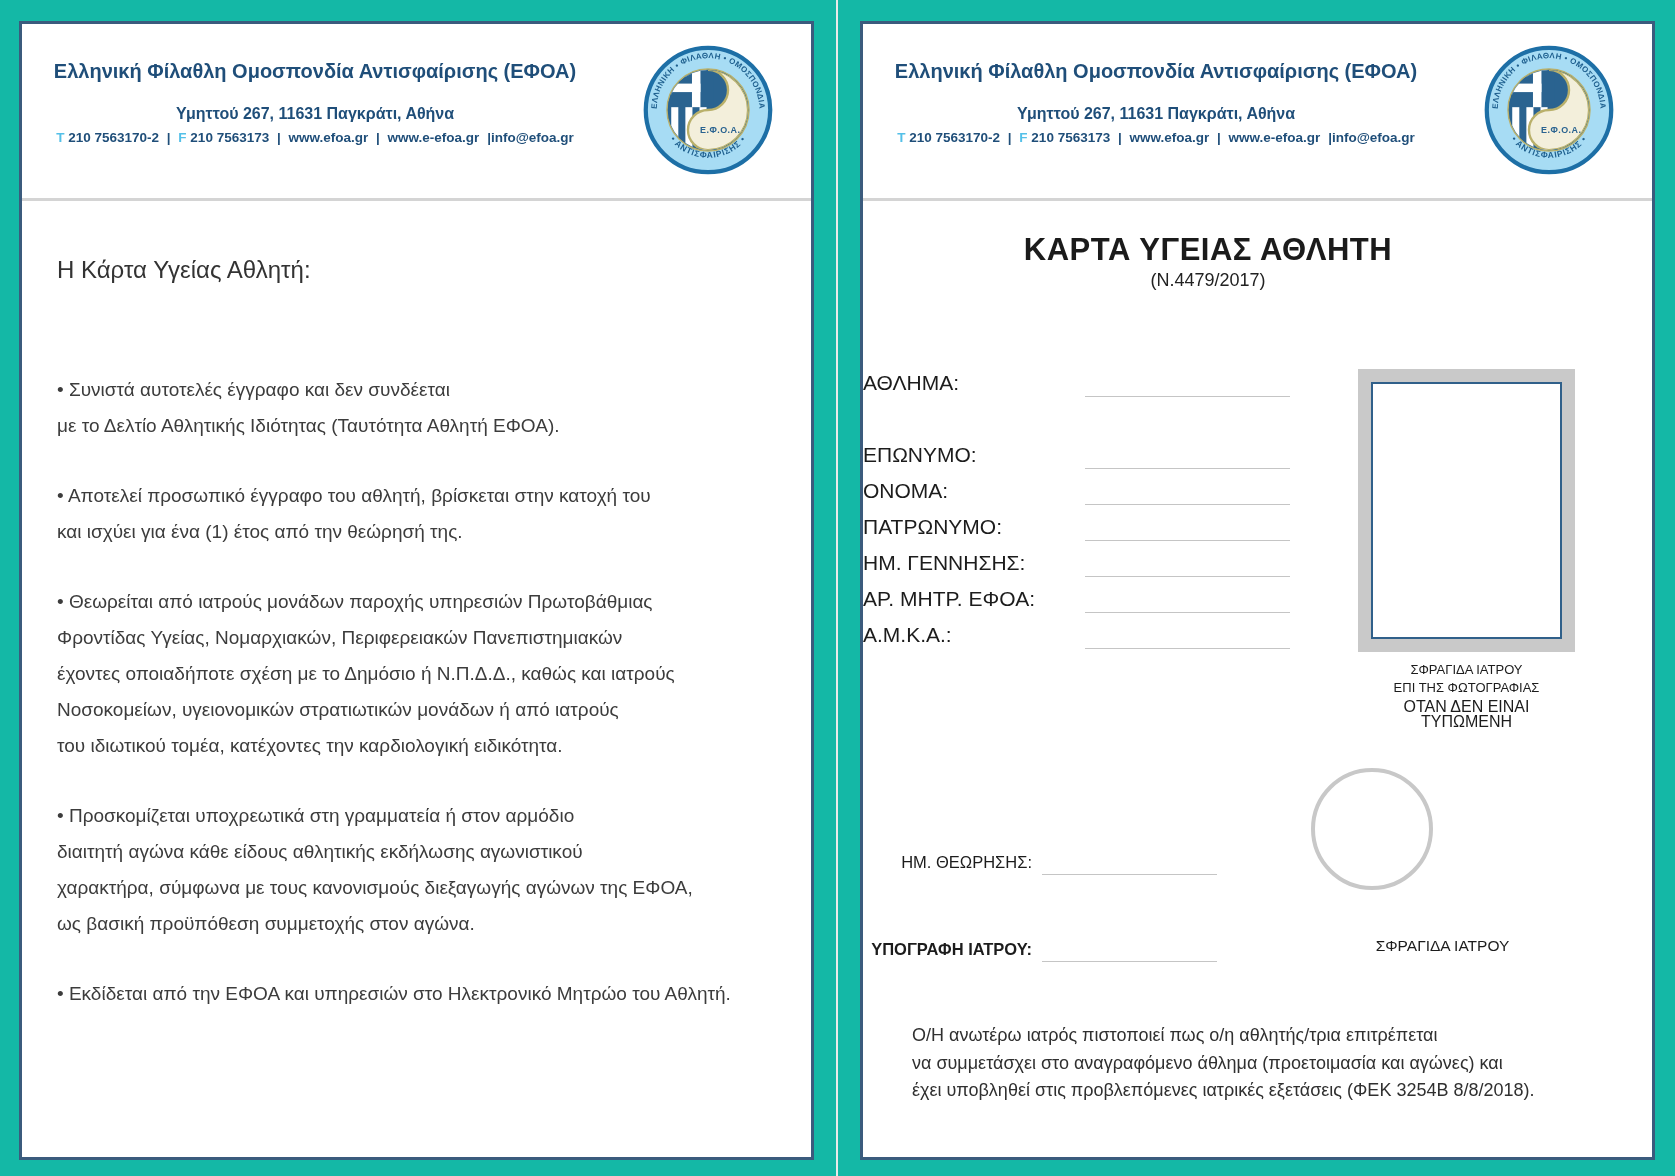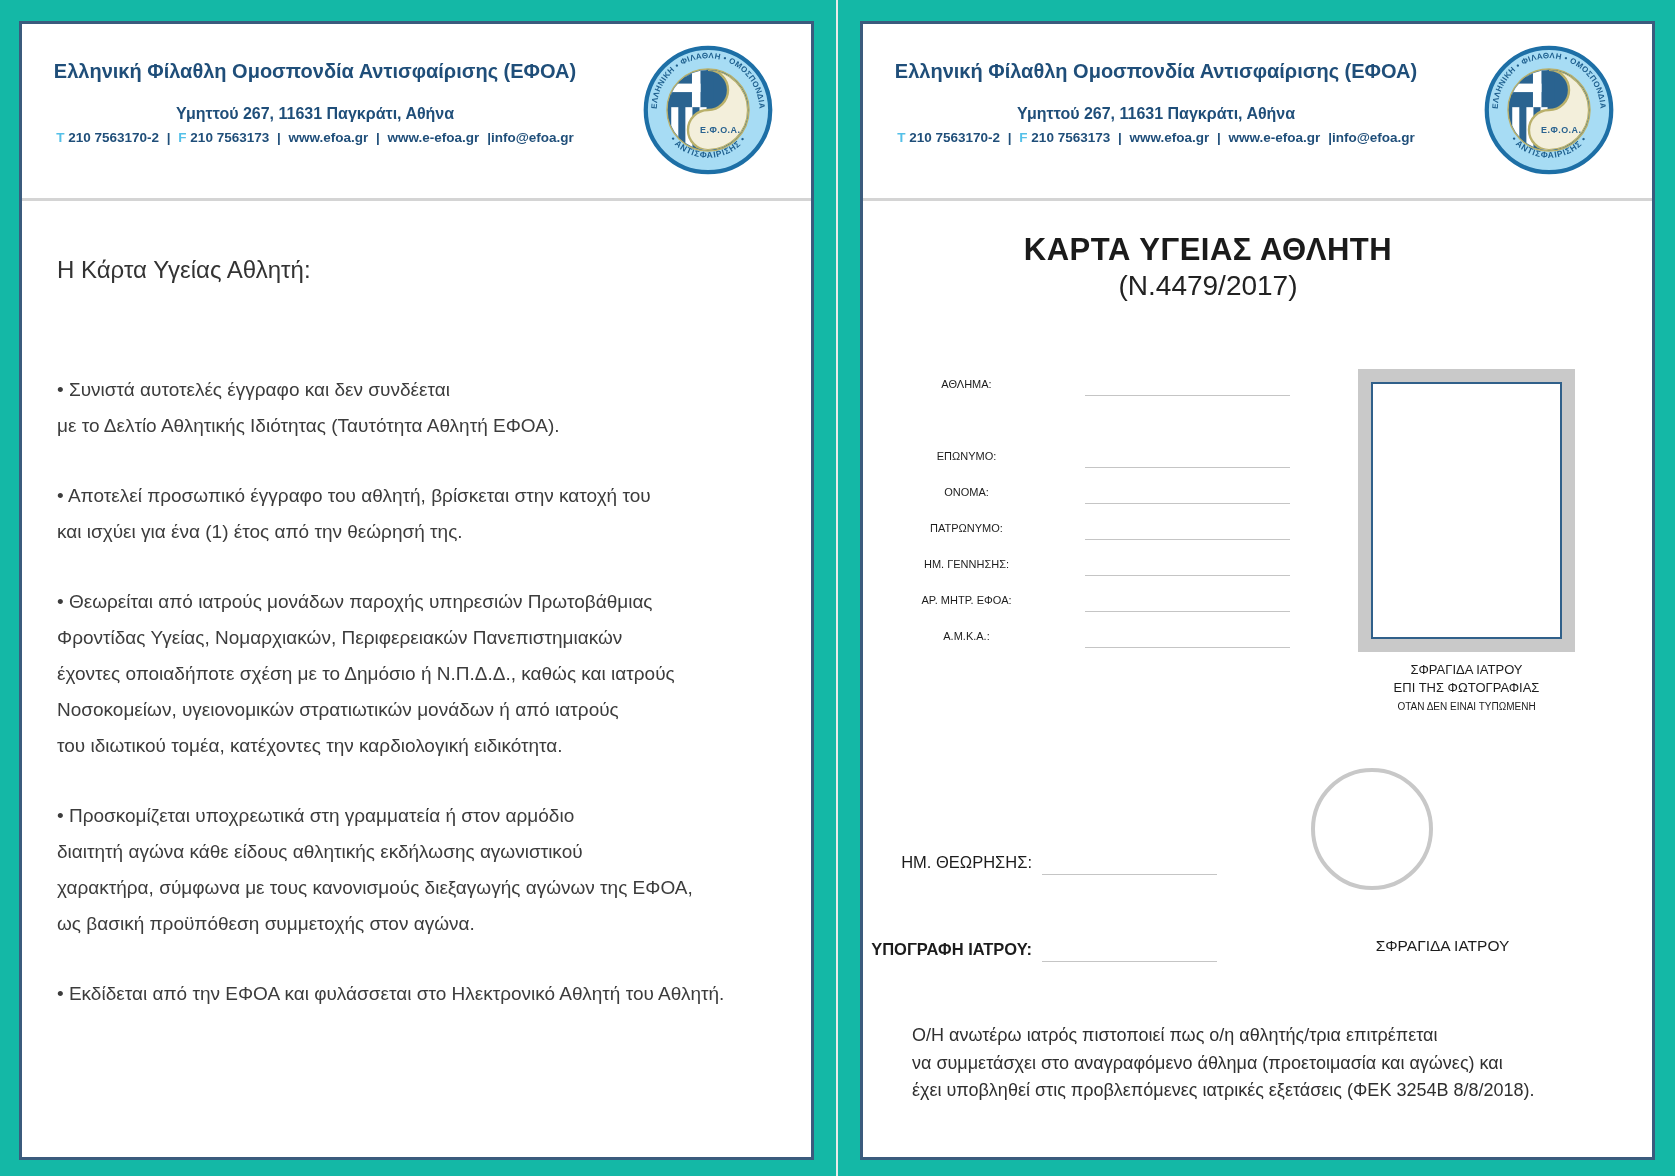"(Ν.4479/2017)" .rsub { font-size: 28px -> 18px }
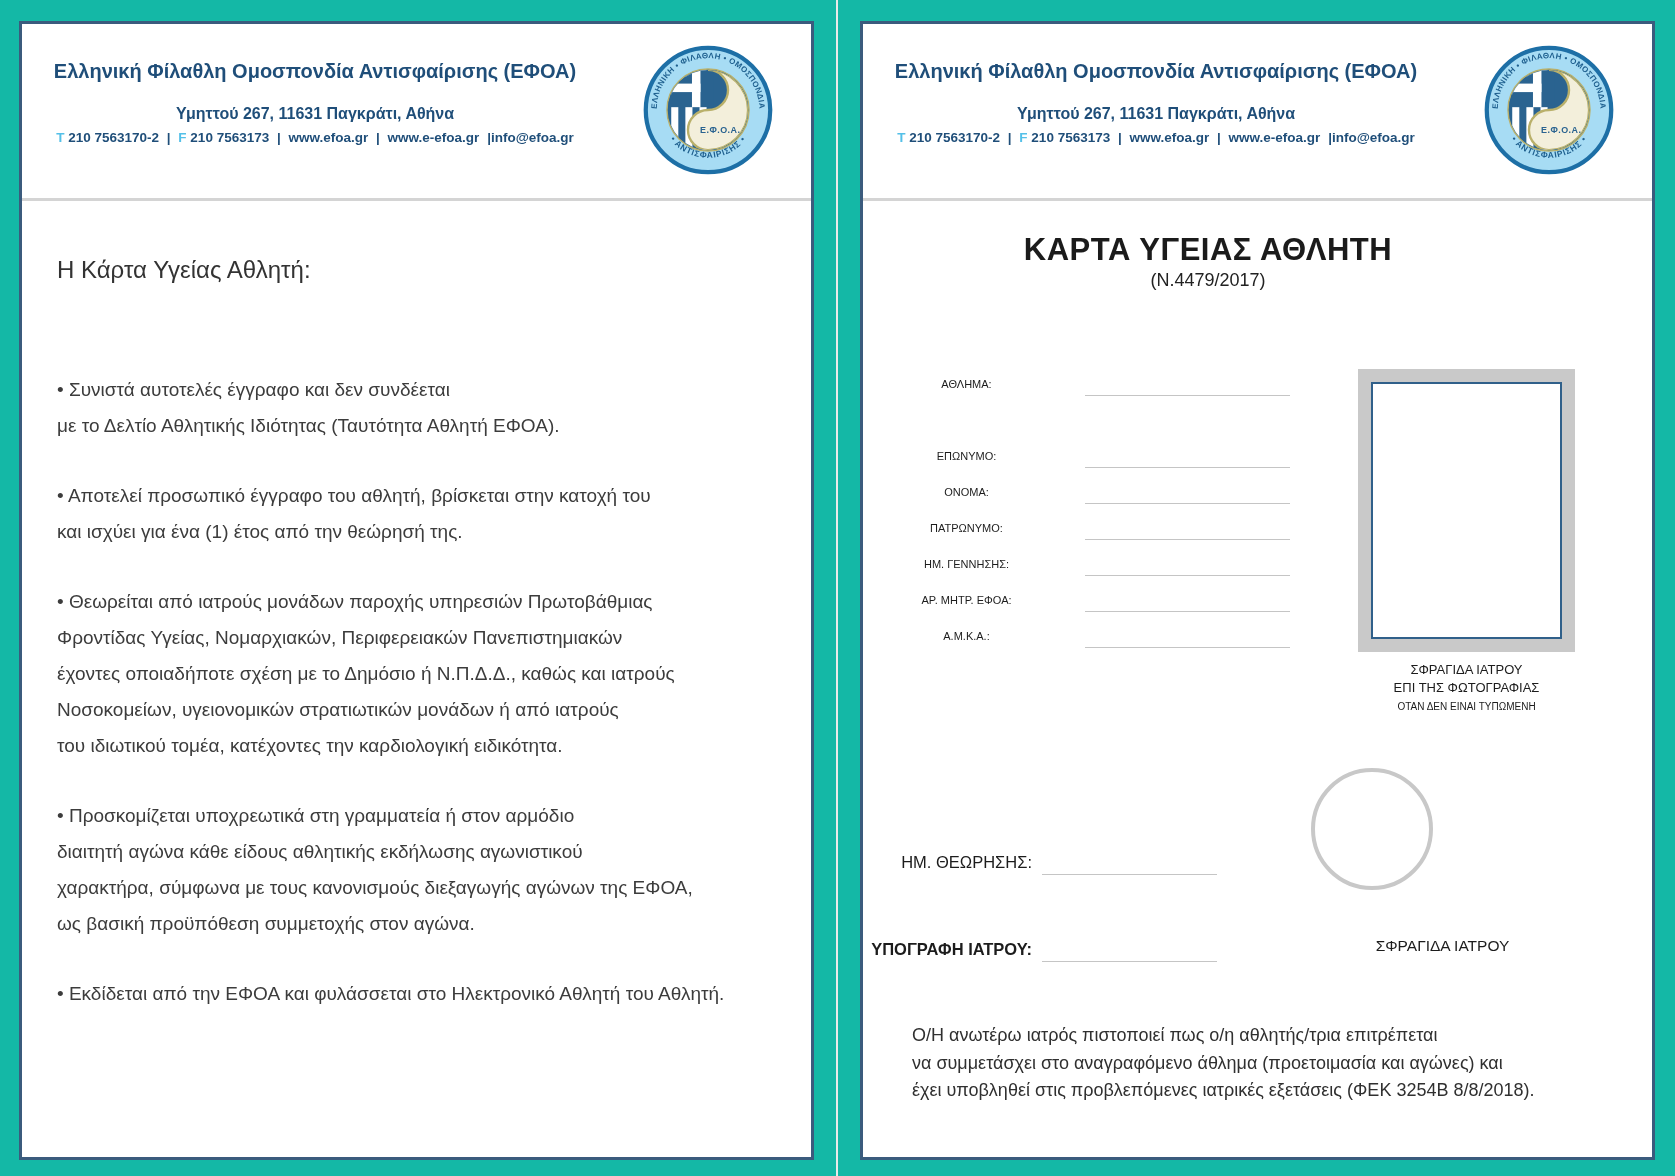"ΑΘΛΗΜΑ:" .flabel { font-size: 11px -> 21px; text-align: center -> left }
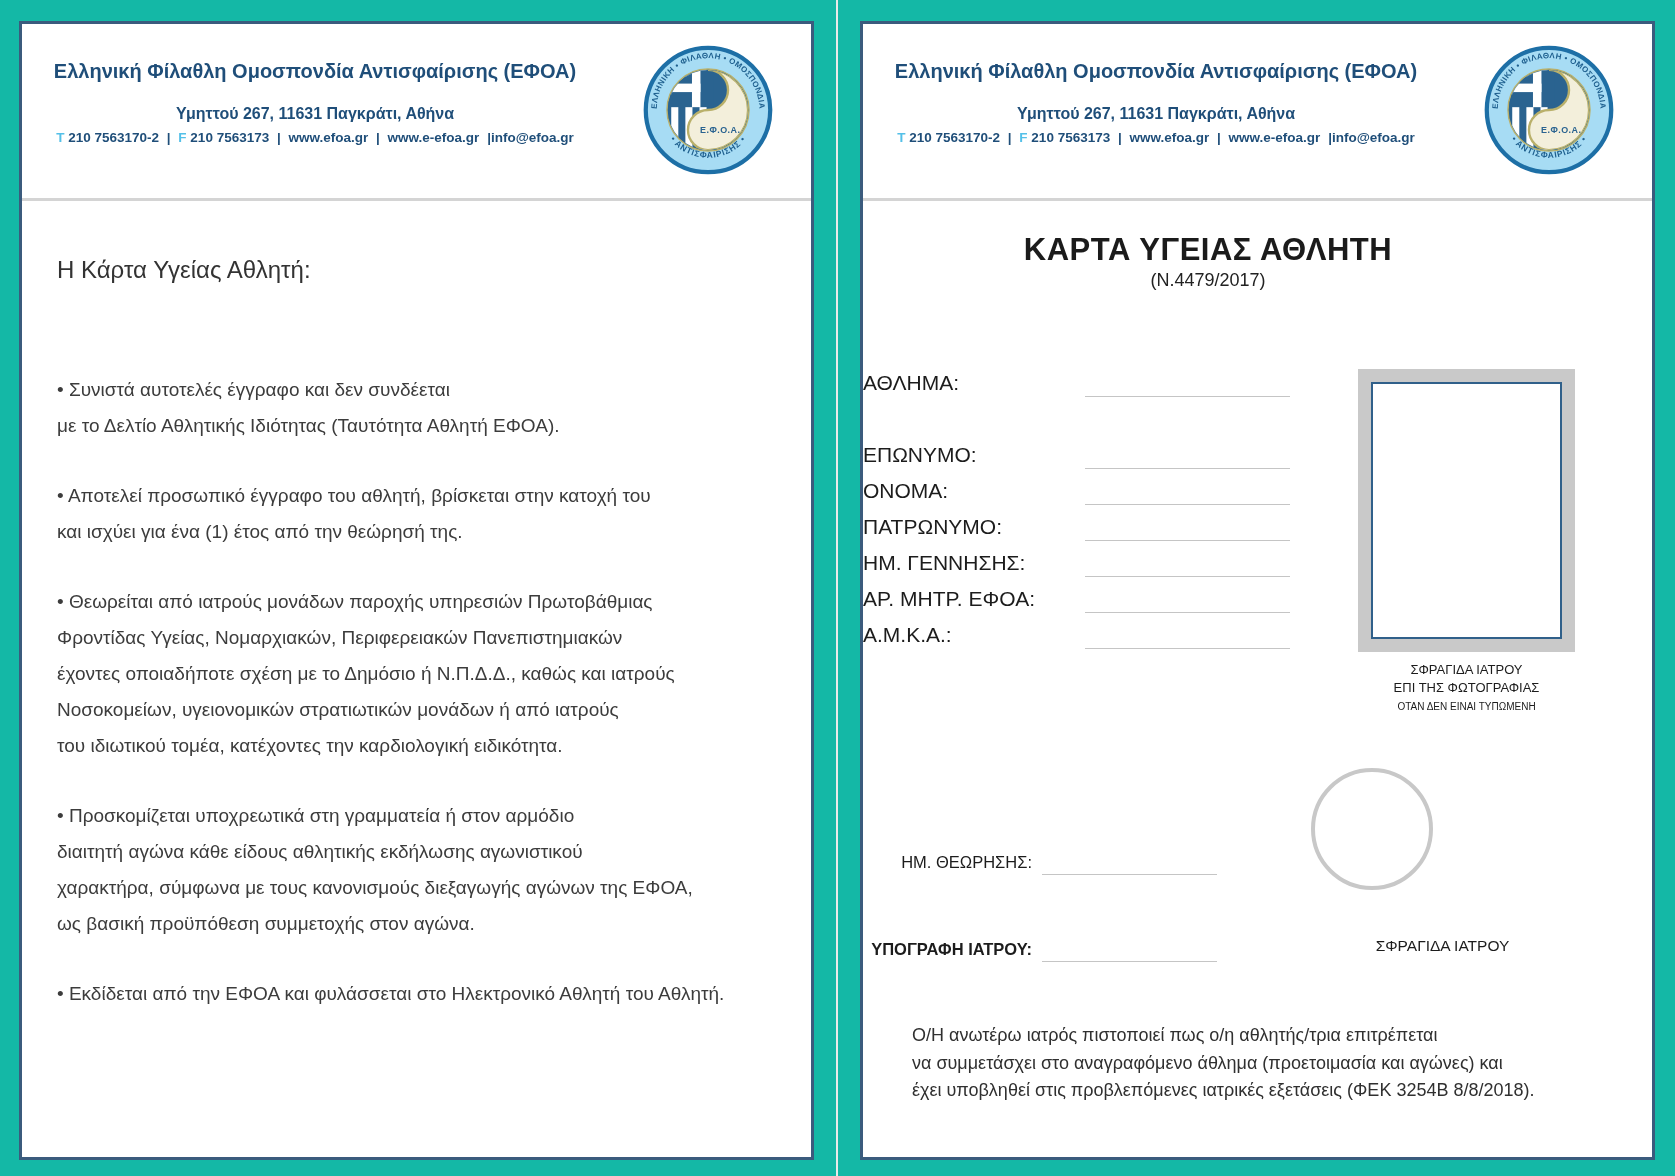"ΟΤΑΝ ΔΕΝ ΕΙΝΑΙ ΤΥΠΩΜΕΝΗ" .pc2 { font-size: 10px -> 16px }
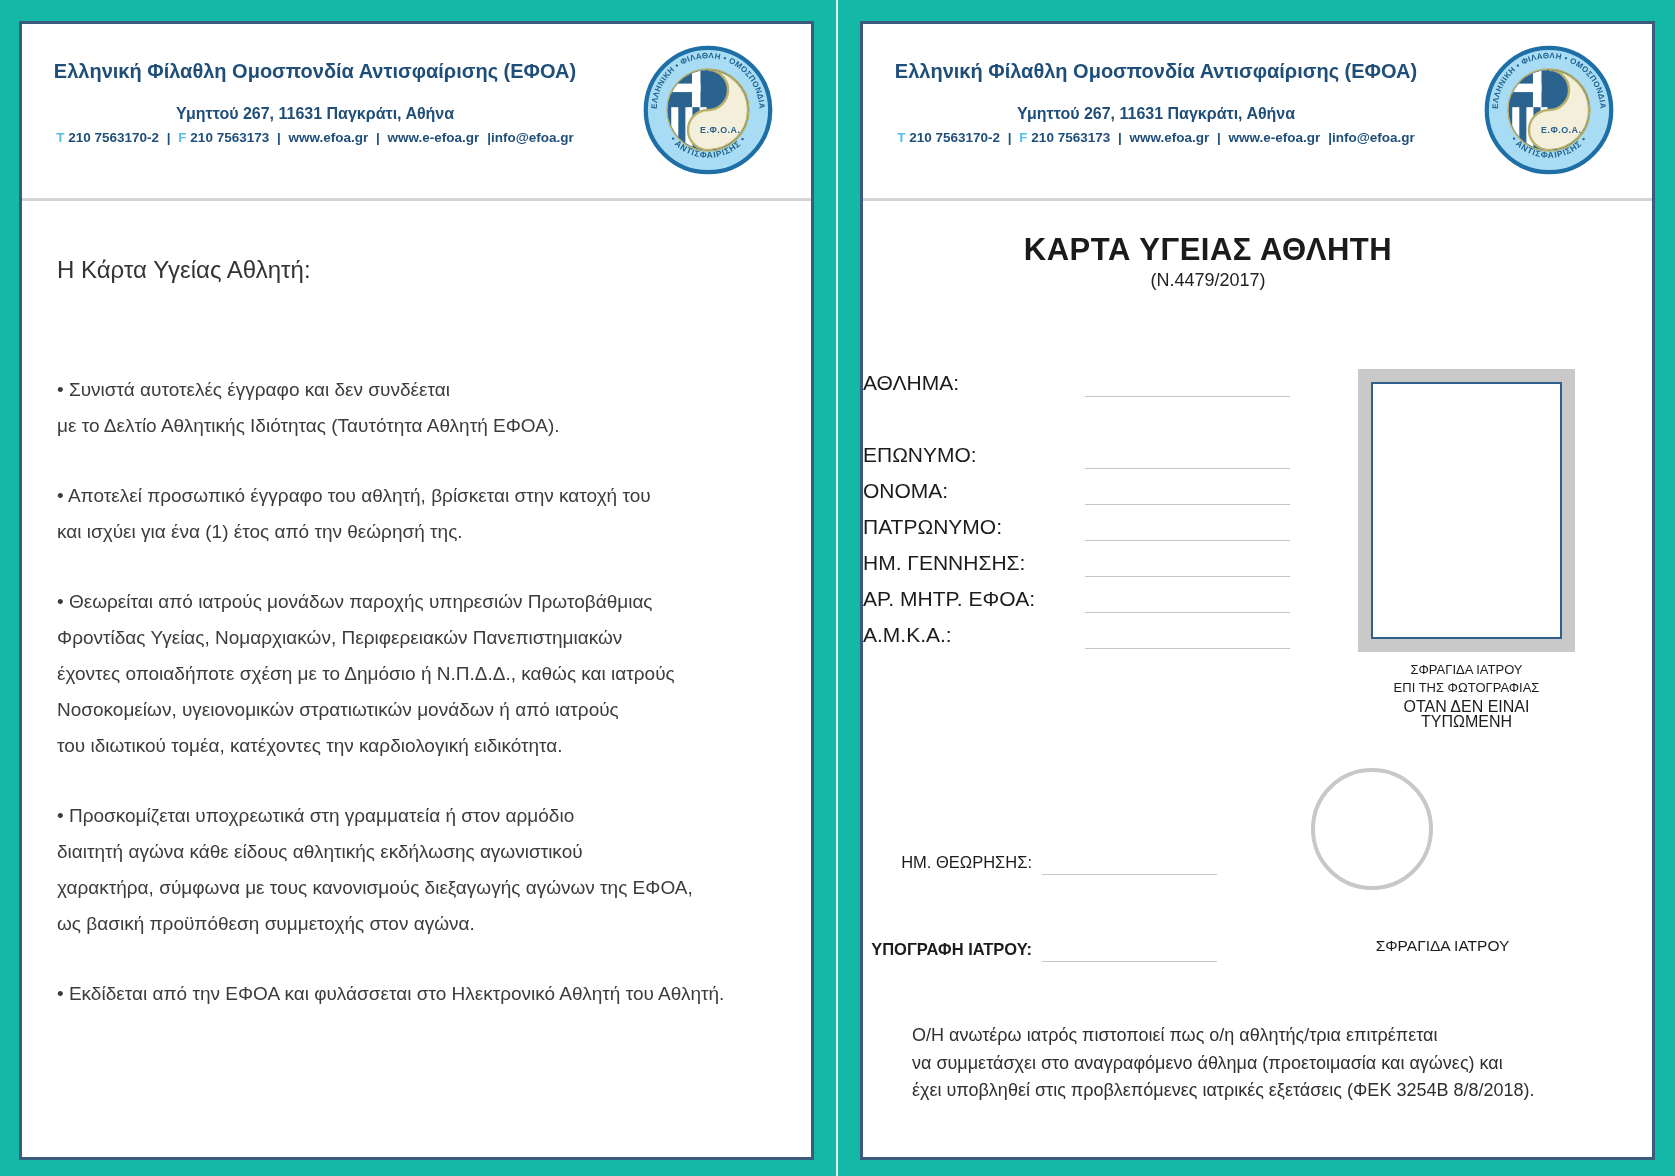"• Εκδίδεται από την ΕΦΟΑ" div { text: φυλάσσεται στο Ηλεκτρονικό Αθλητή -> υπηρεσιών στο Ηλεκτρονικό Μητρώο }
